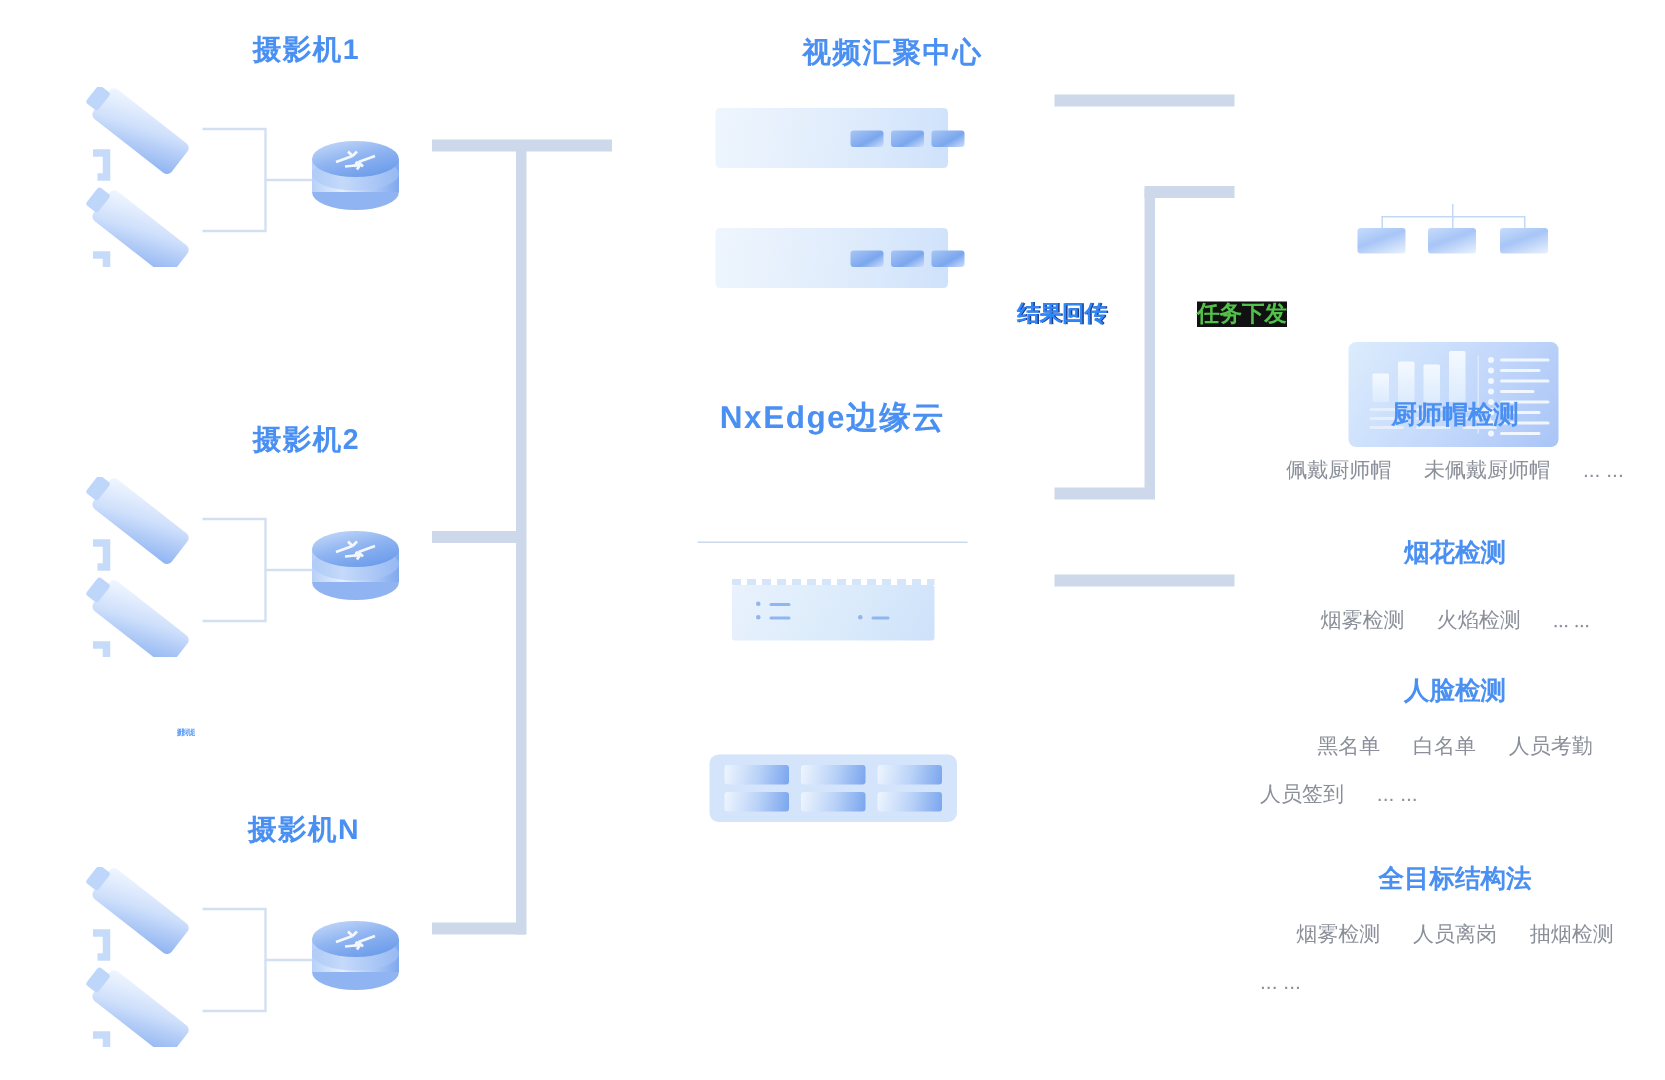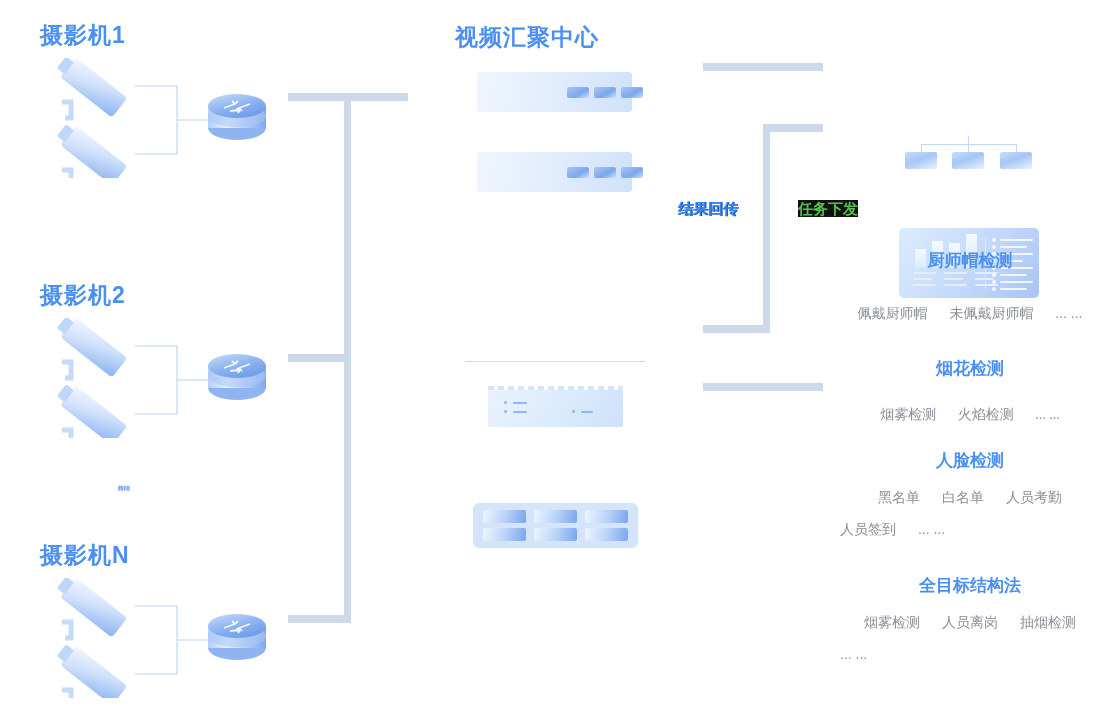"摄影机1" .title { font-size: 23px -> 19px; text-align: left -> right }
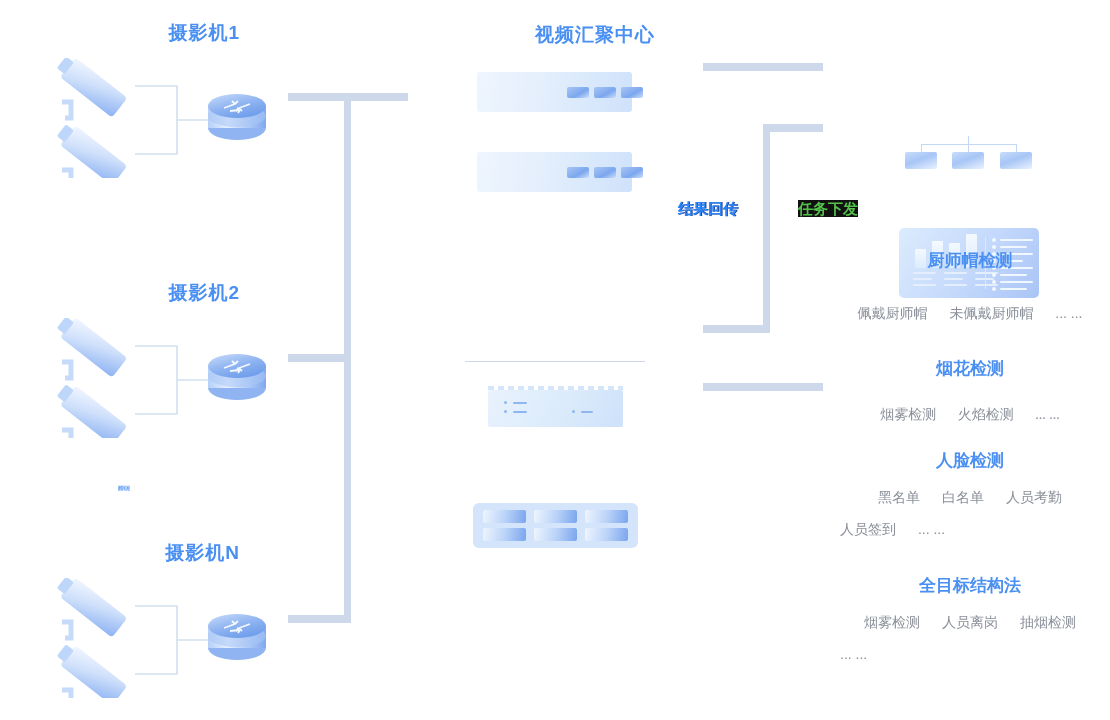"NxEdge边缘云" div.abs { html: none -> <div>NxEdge边缘云</div> }
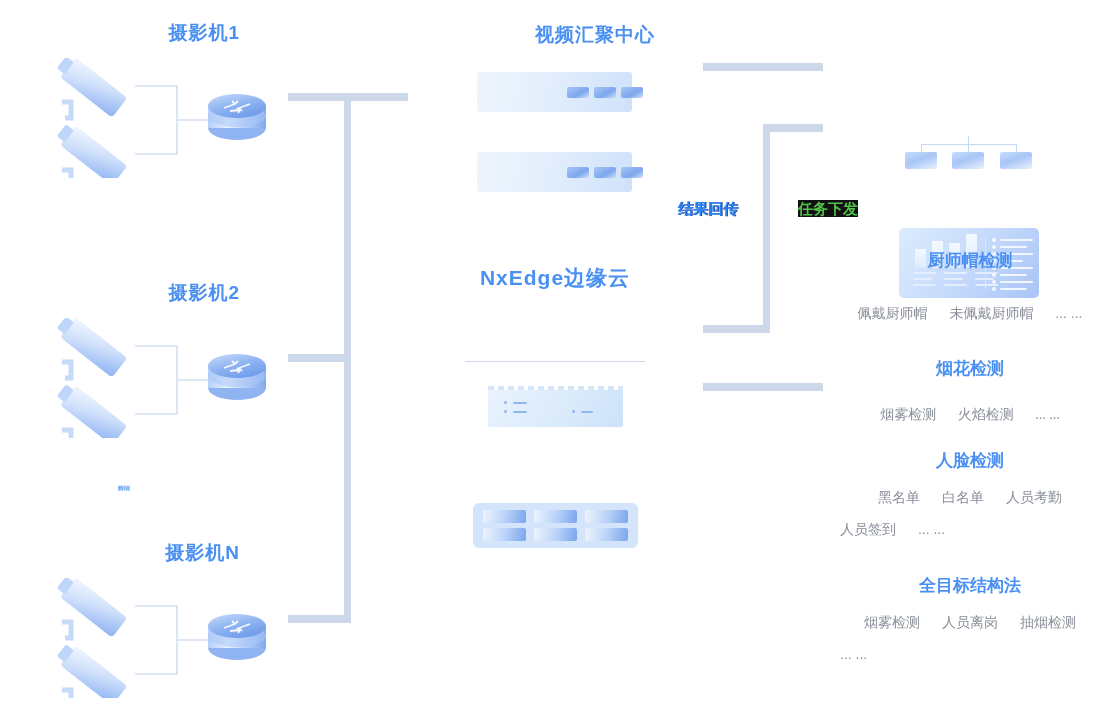"厨师帽检测" div.abs { top: 249px -> 265px }
